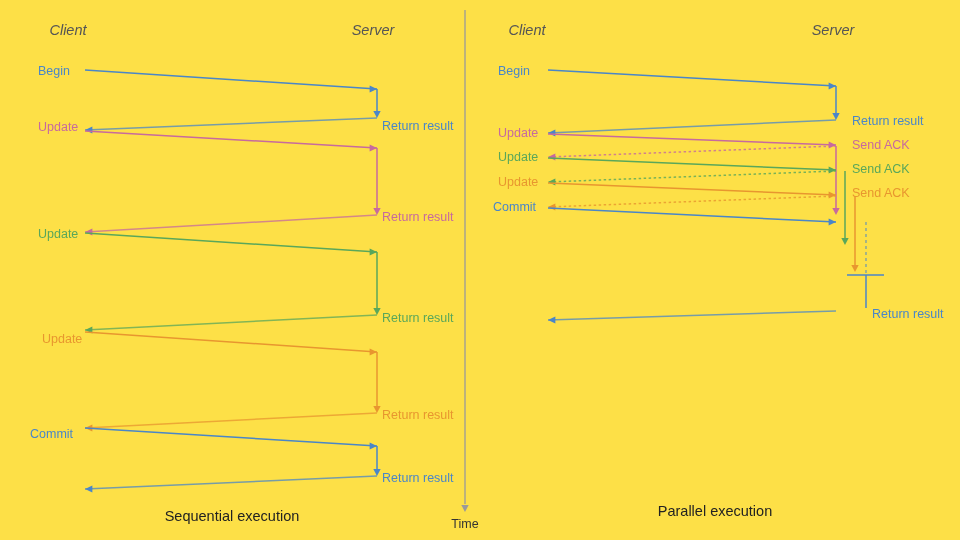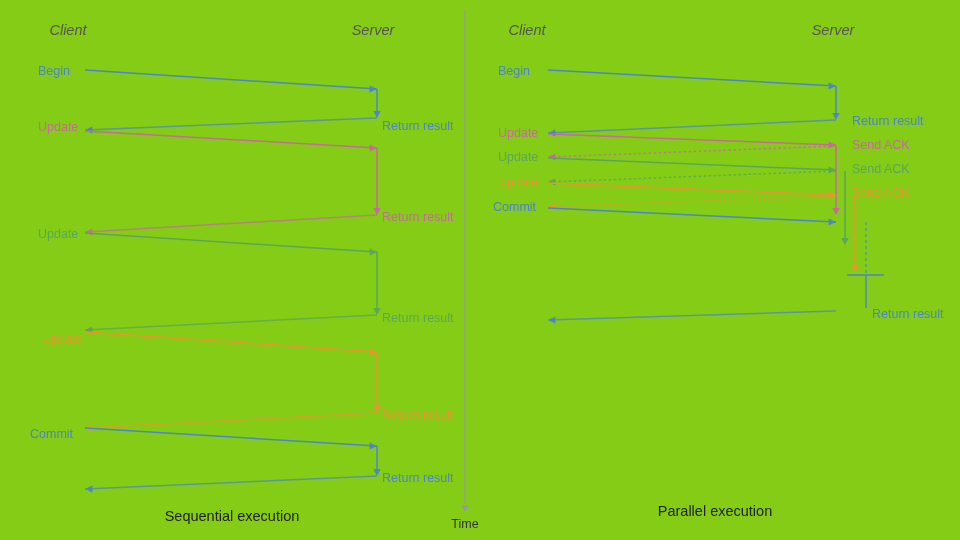"Client" #canvas { background: #84cc16 -> #fde047 }
